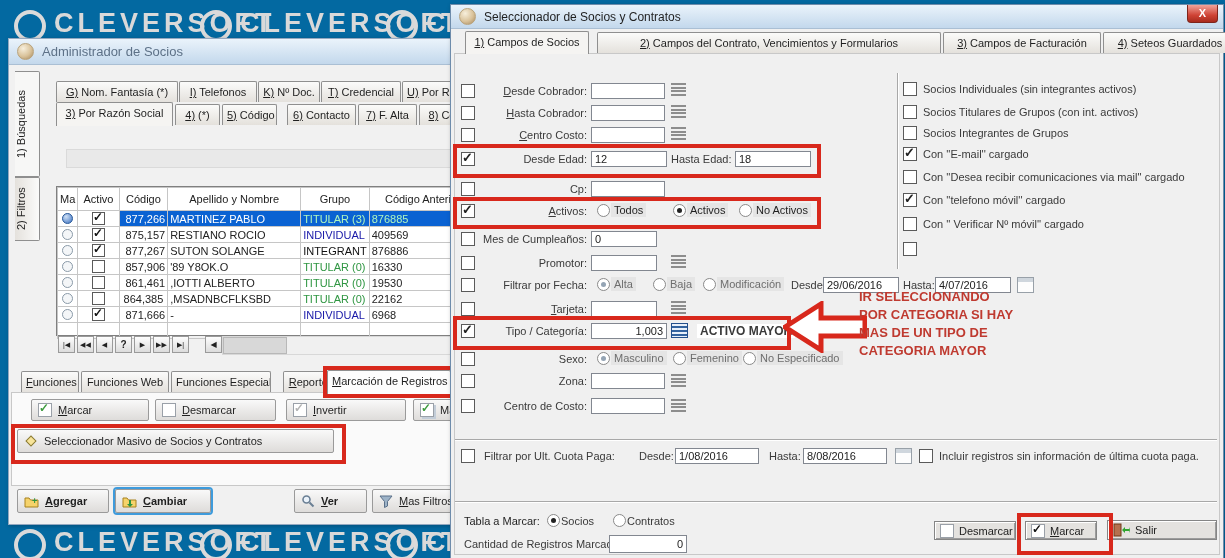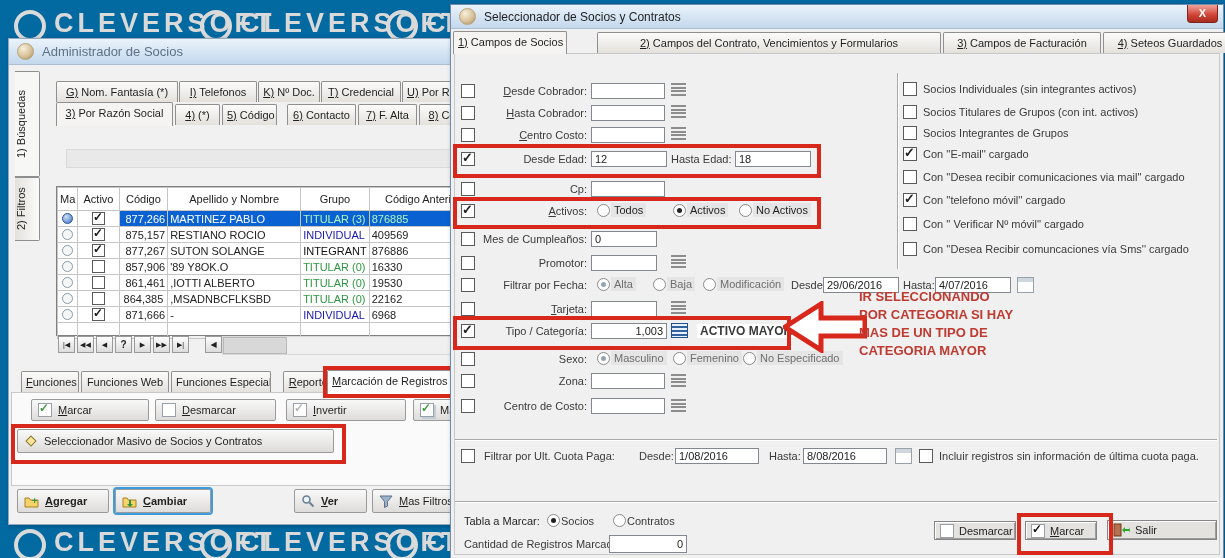"1) Campos de Socios" div.tab { left: 2px -> 14px; width: 114px -> 124px }
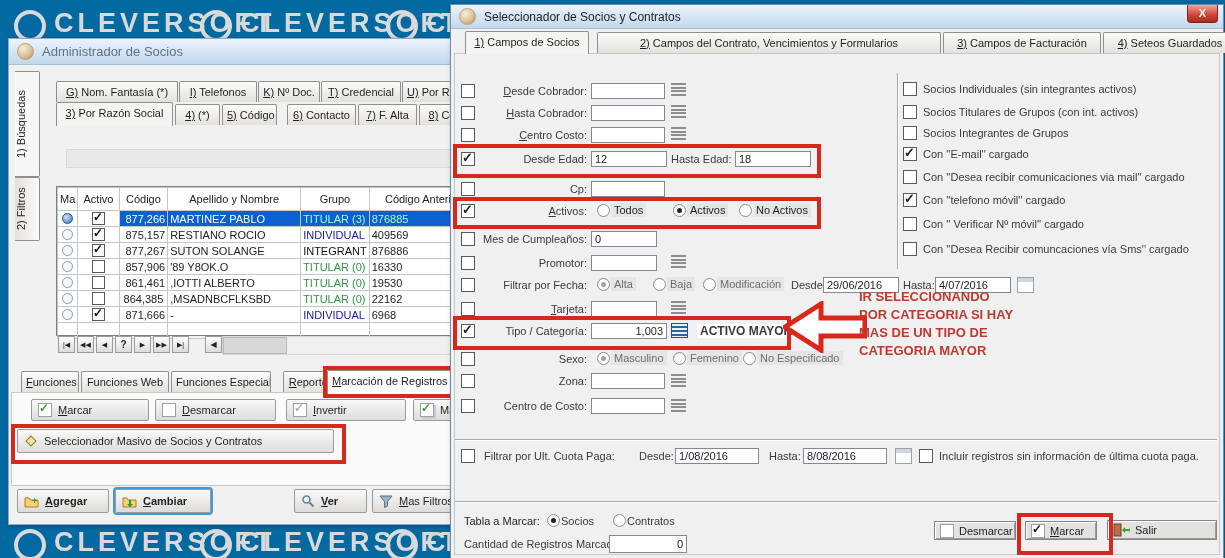"Con ''Desea Recibir comuncaciones vía" span.ltxt { html: <span>Con ''Desea Recibir comuncaciones vía Sms'' cargado</span> -> none }
